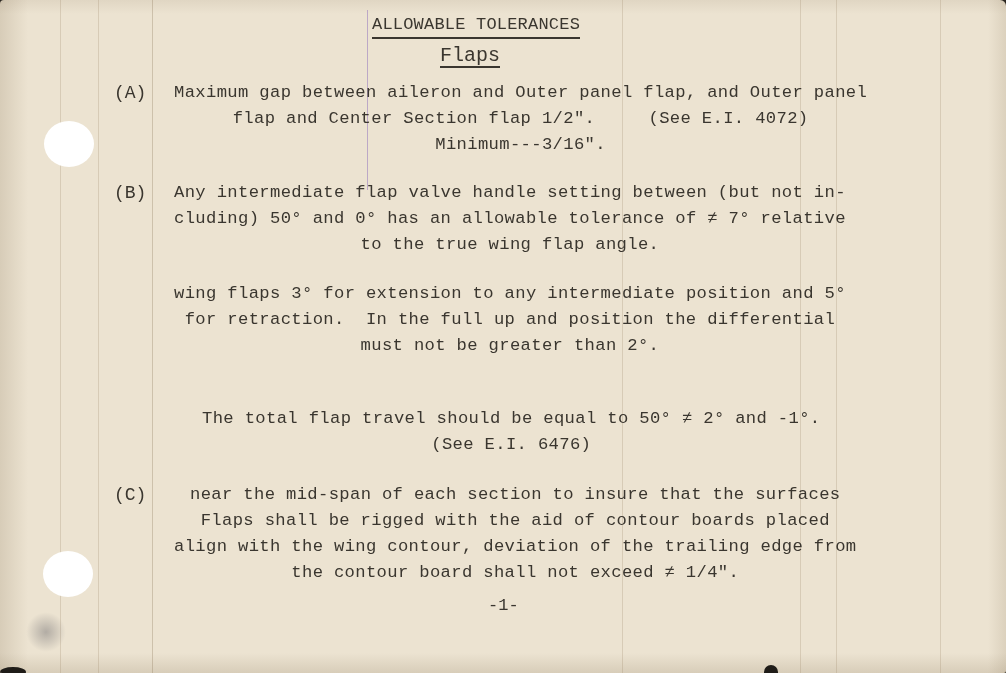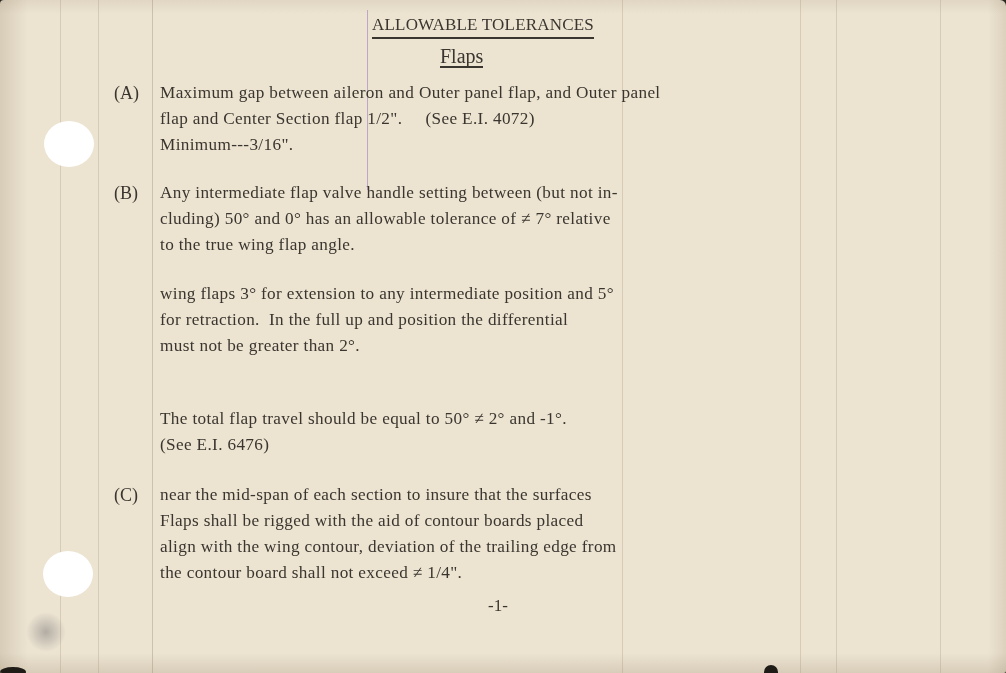"ALLOWABLE TOLERANCES" .page { font-family: Liberation Serif, serif -> Liberation Mono, monospace }
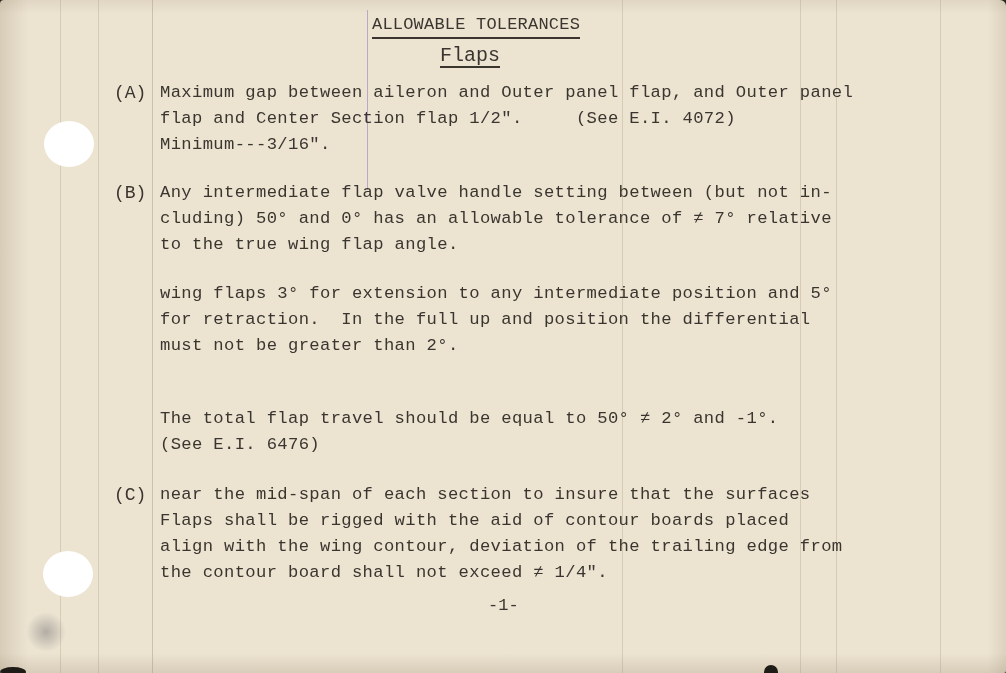"Maximum gap between aileron and" .para { left: 160px -> 174px; text-align: none -> center }
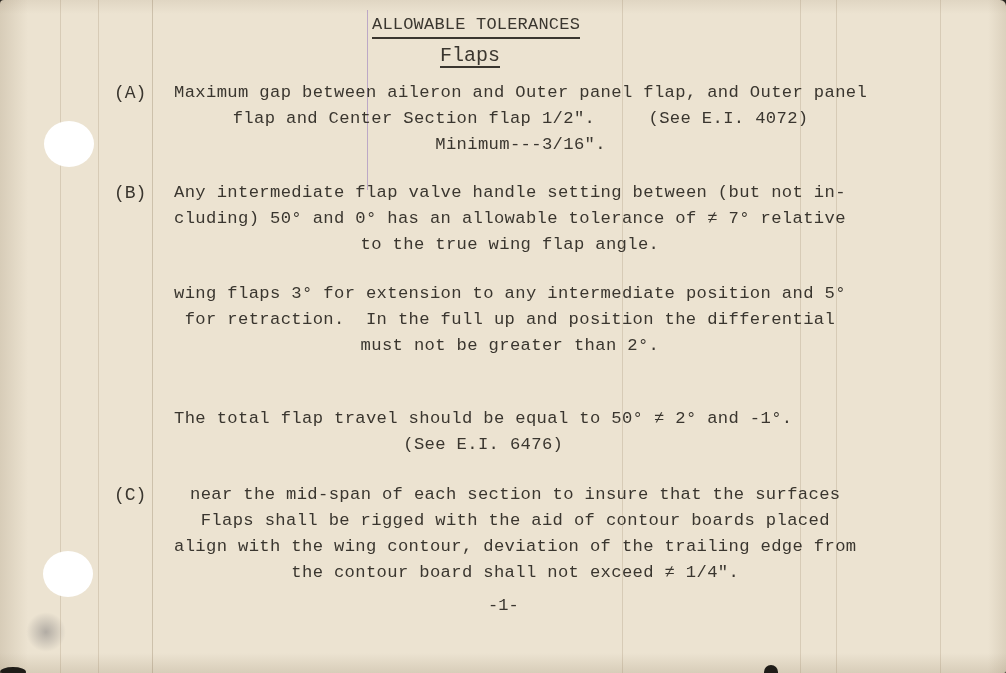"The total flap travel should" div.para { margin-left: none -> 28px }
